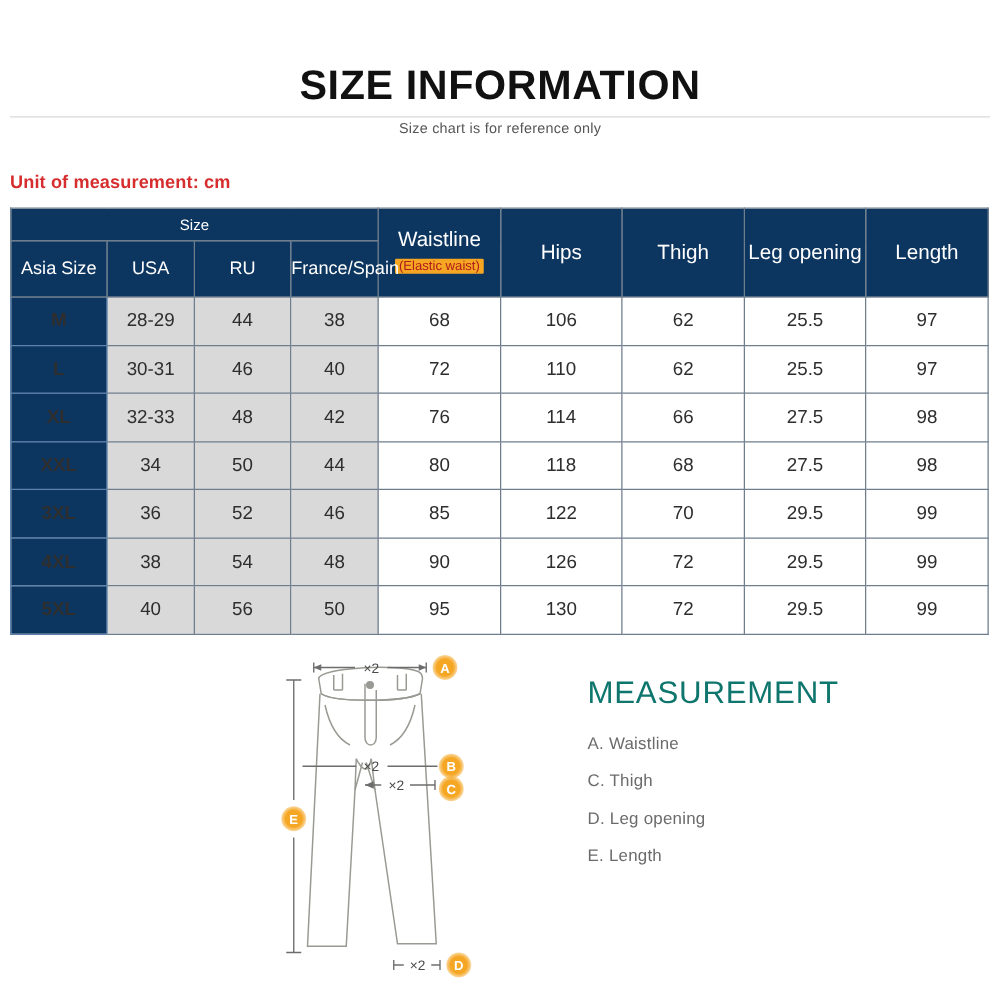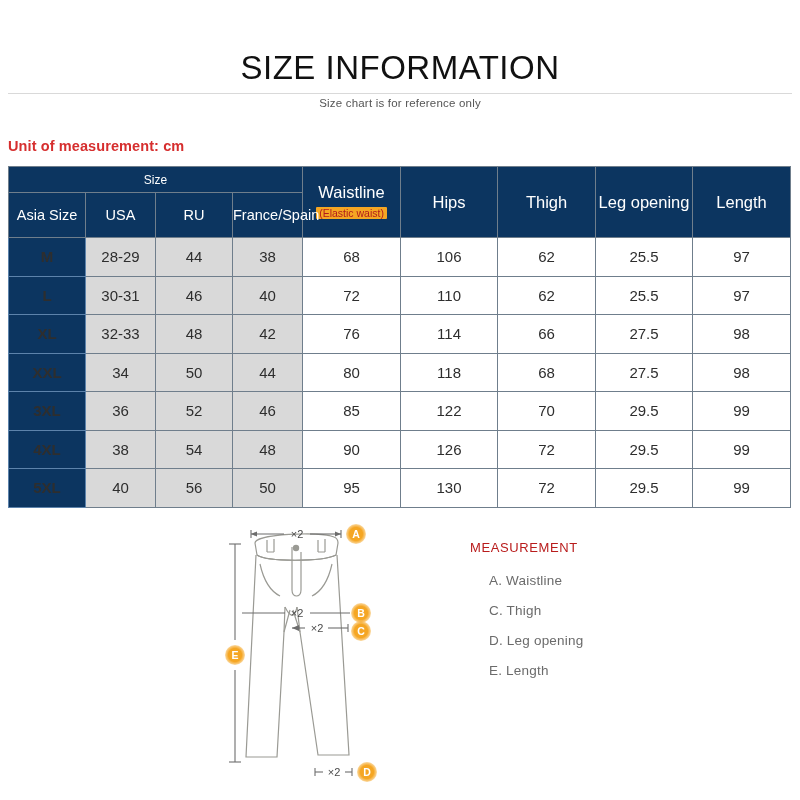"SIZE INFORMATION" .page-title { font-weight: 400 -> 700 }
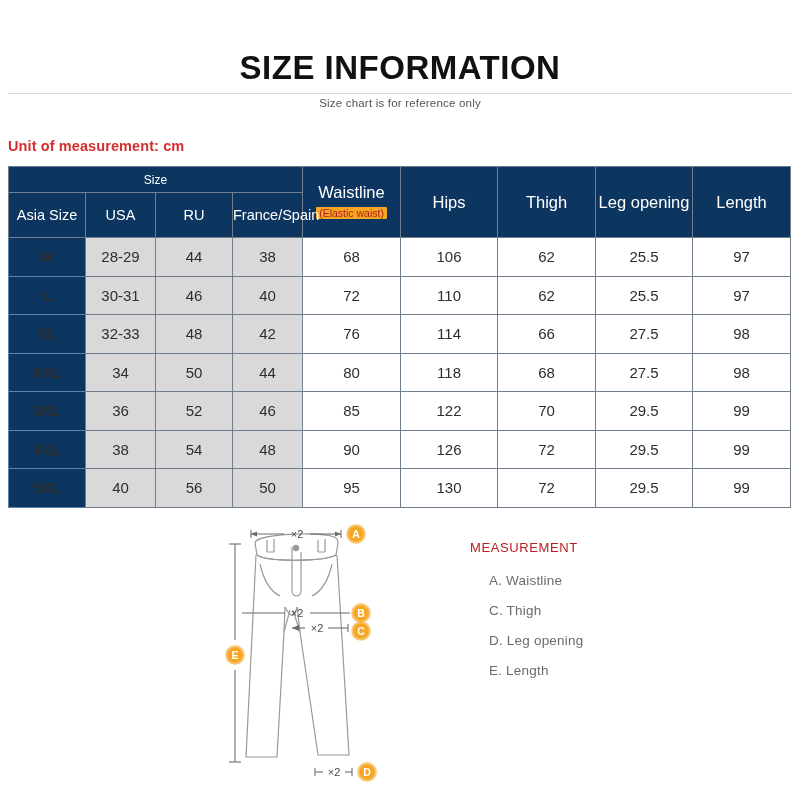"MEASUREMENT" .legend-title { color: #b91c1c -> #0f766e; font-size: 13px -> 25px }
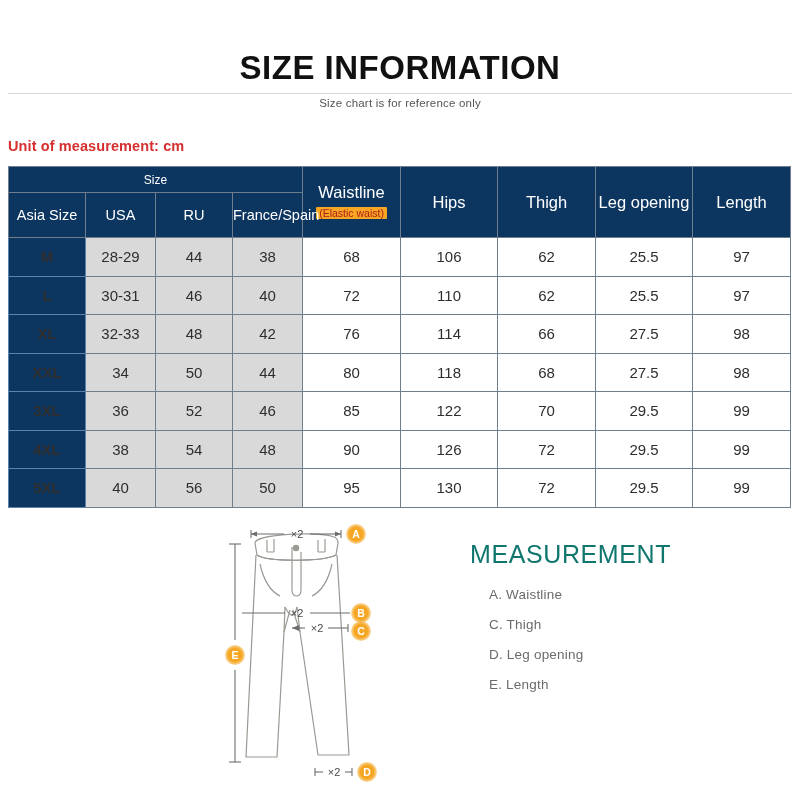"A. Waistline" .legend-item { margin-left: 19px -> none }
